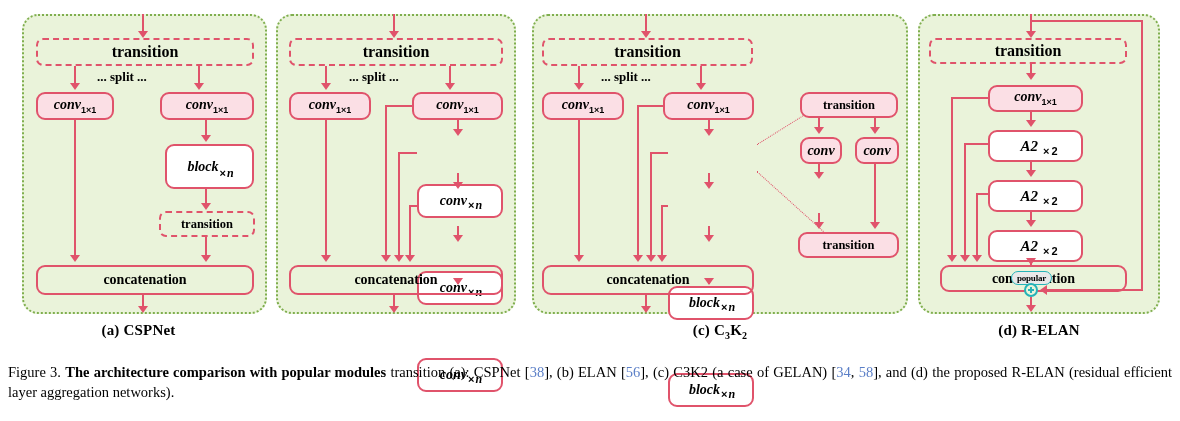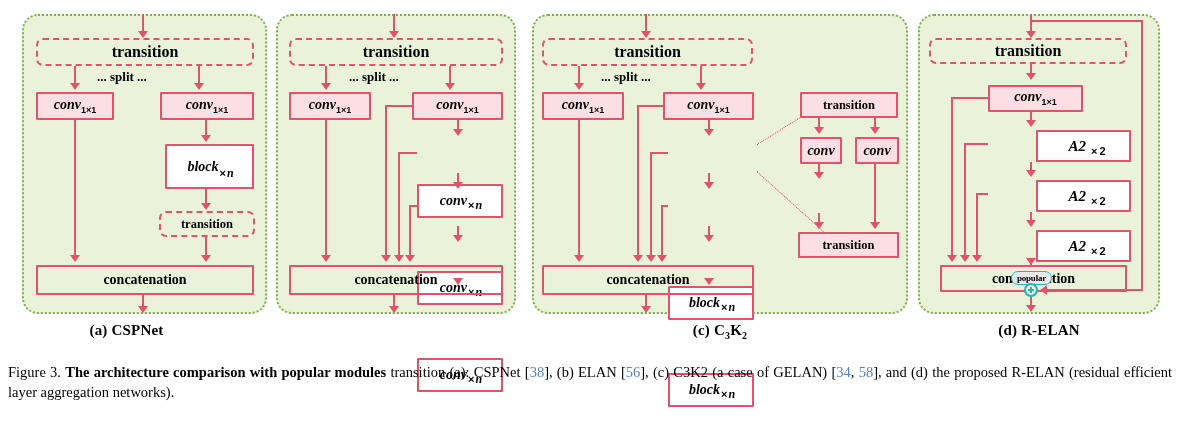"conv1×1" .node { border-radius: 1px -> 9px }
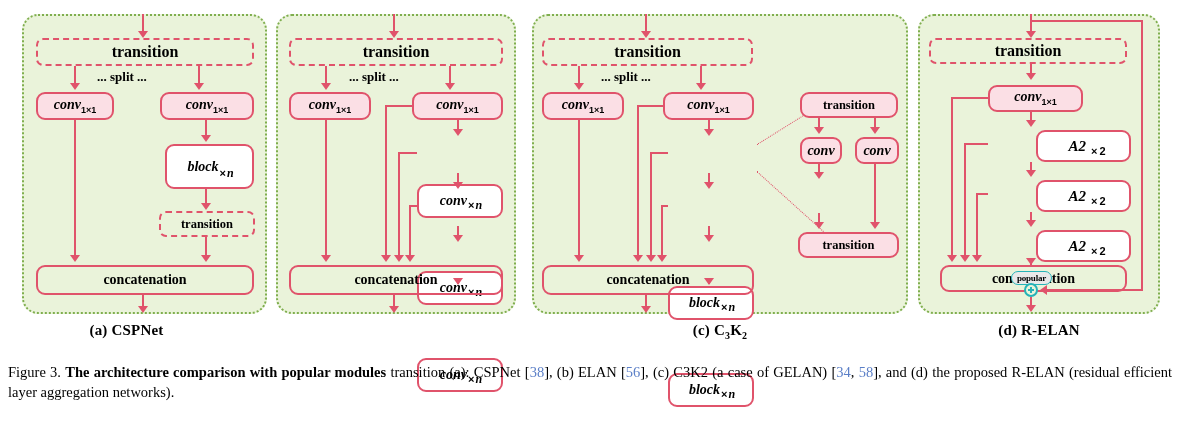"A2 × 2" .t-a2 { margin-left: 48px -> none }
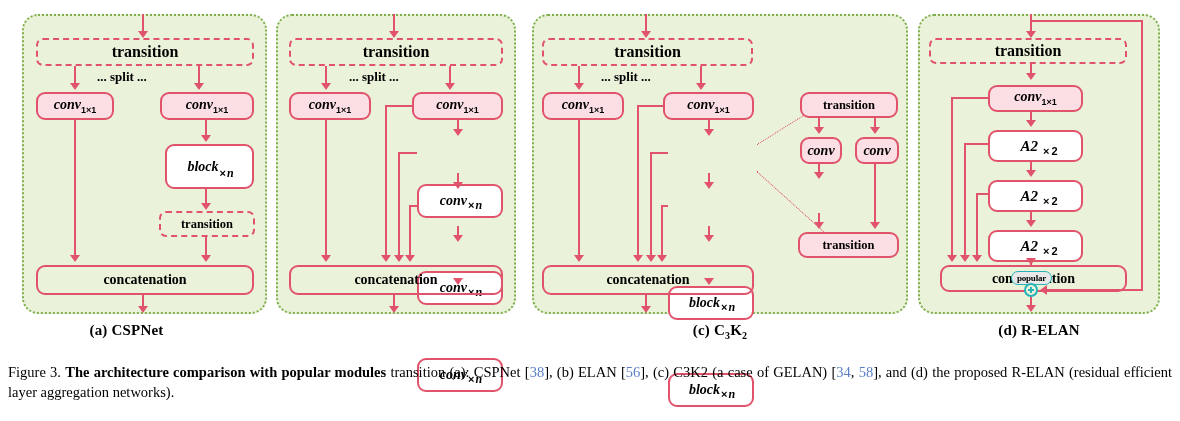"(a) CSPNet" div.plabel { left: 4px -> 16px }
